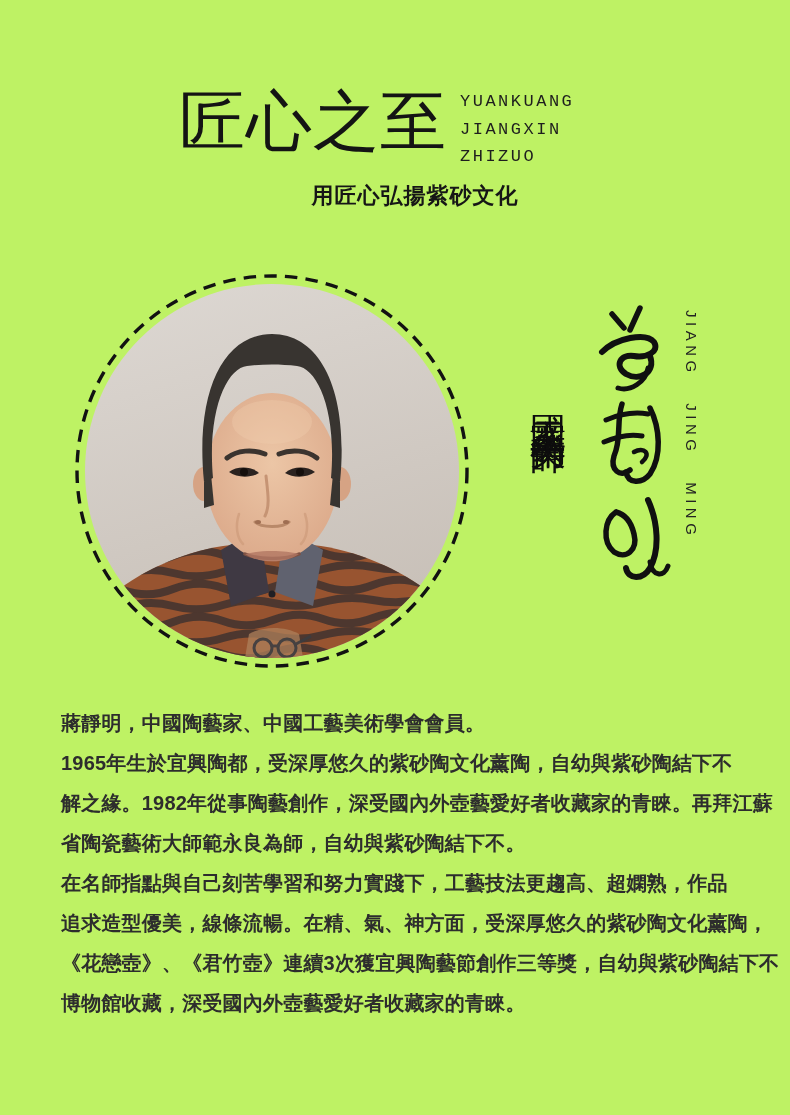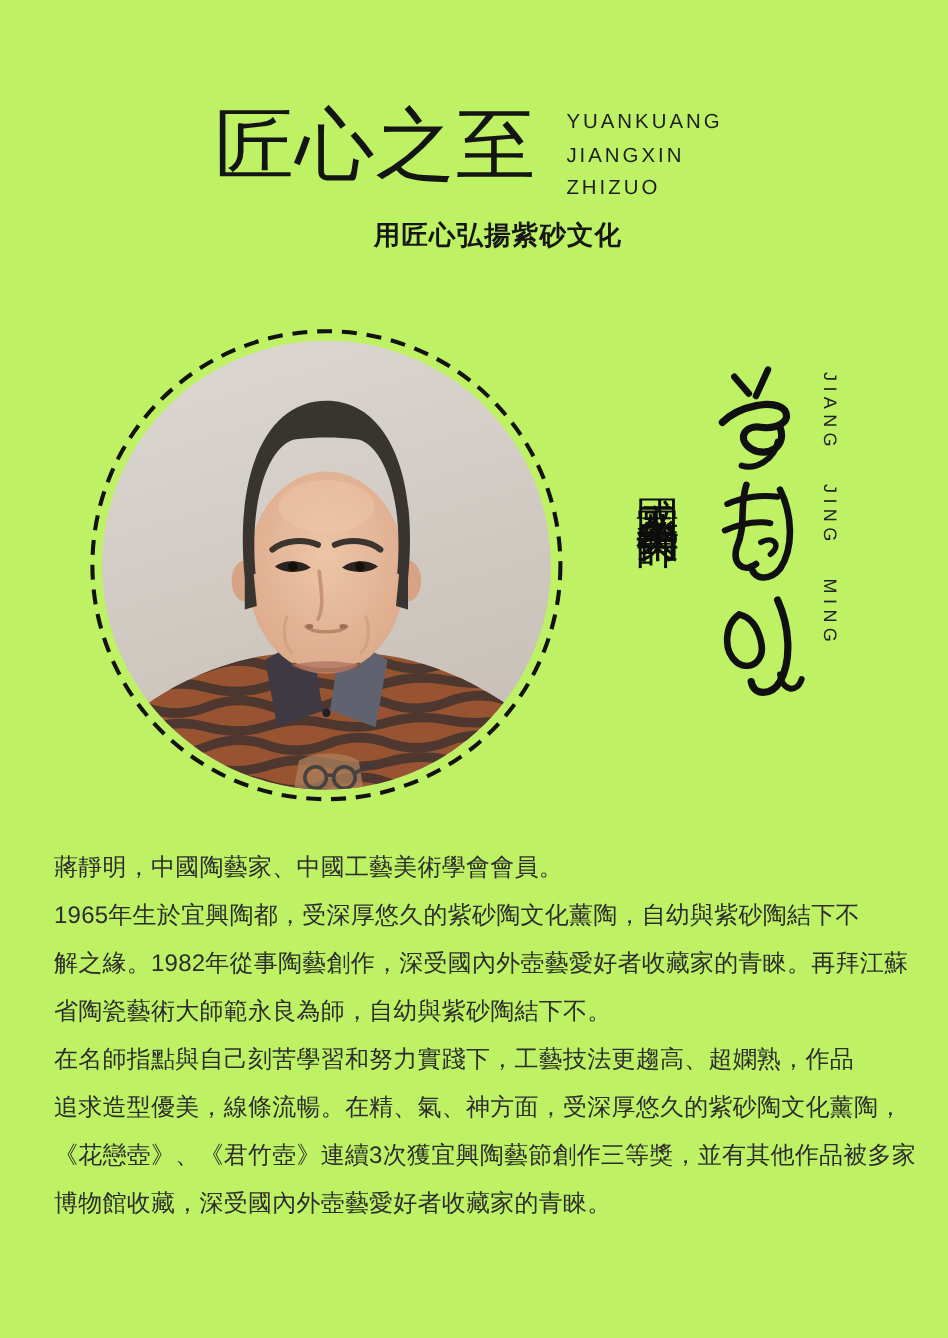"YUANKUANG" .romanized-block { font-family: Liberation Sans, sans-serif -> Liberation Mono, monospace; left: 472px -> 460px }
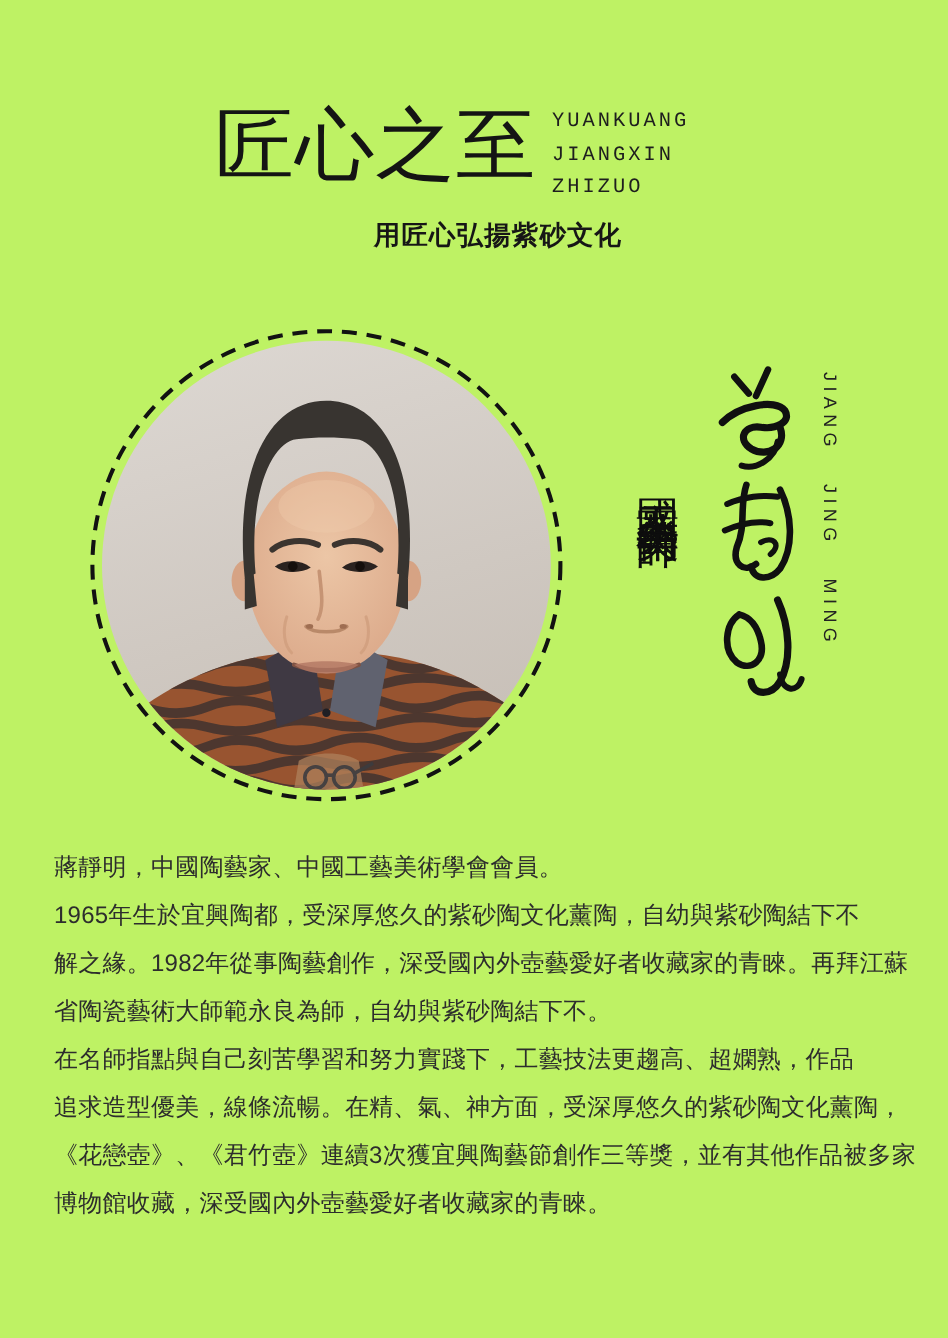"蔣靜明，中國陶藝家、中國工藝美術學會會員。" .bio .line { font-weight: 400 -> 700; margin-left: none -> 16px }
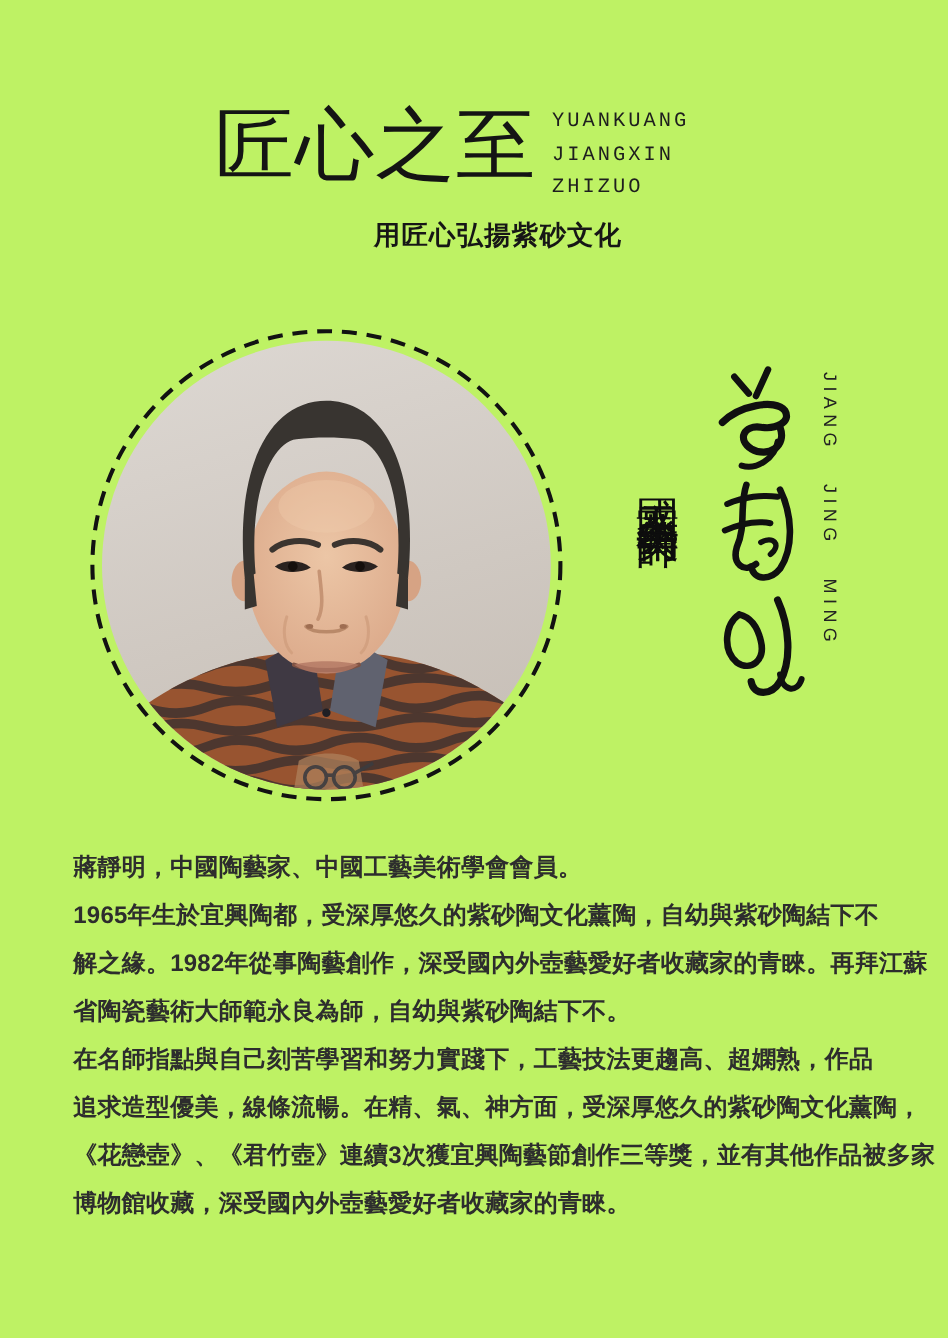"《花戀壺》、《君竹壺》連續3次獲宜興陶藝節創作三等獎，並有其他作品被多家" div.line { text: 並有其他作品被多家 -> 自幼與紫砂陶結下不 }
